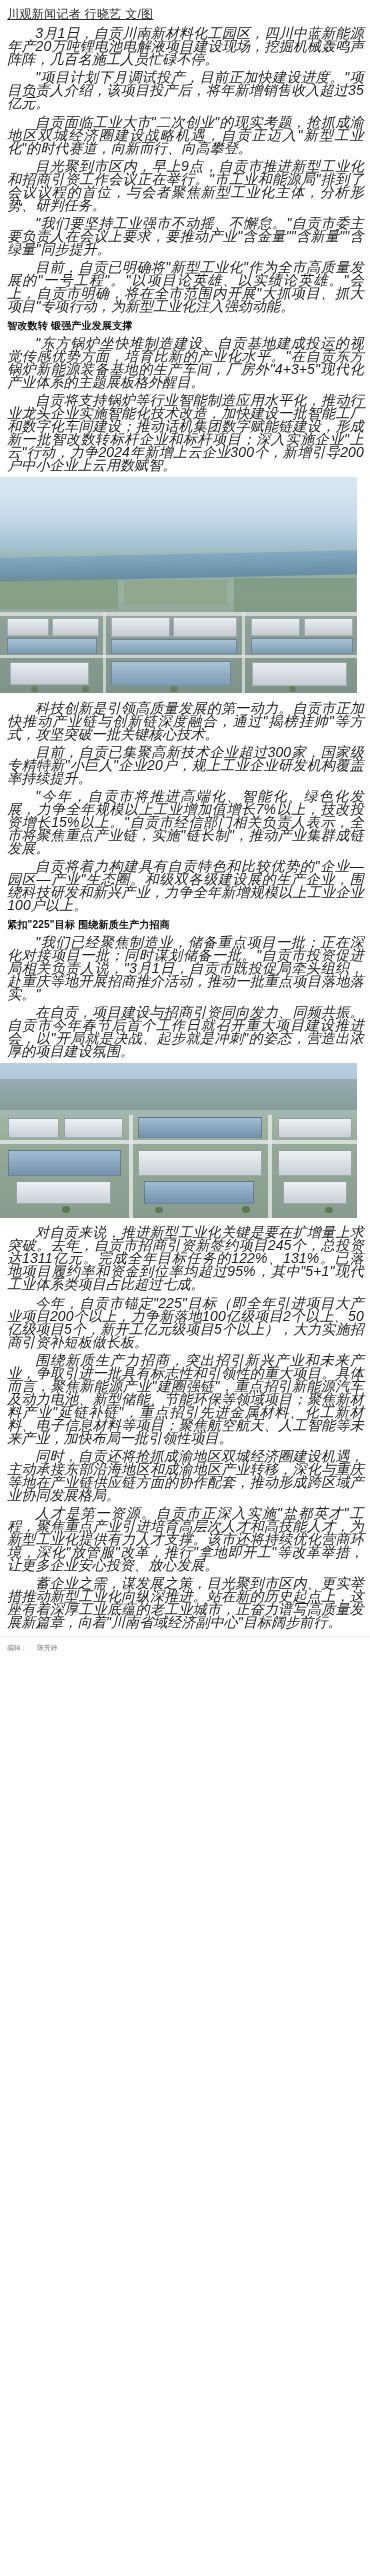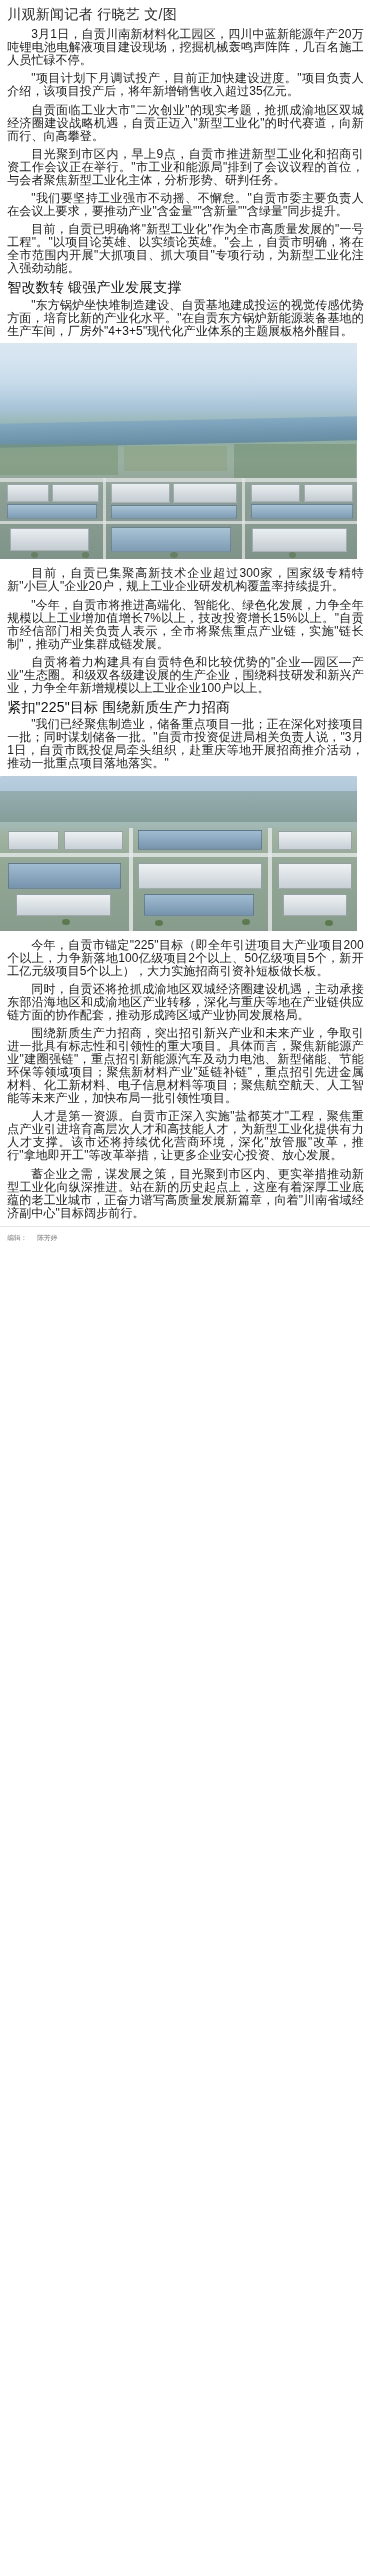"川观新闻记者 行晓艺 文/图" .byline { font-size: 14px -> 12px; text-decoration: none -> underline }
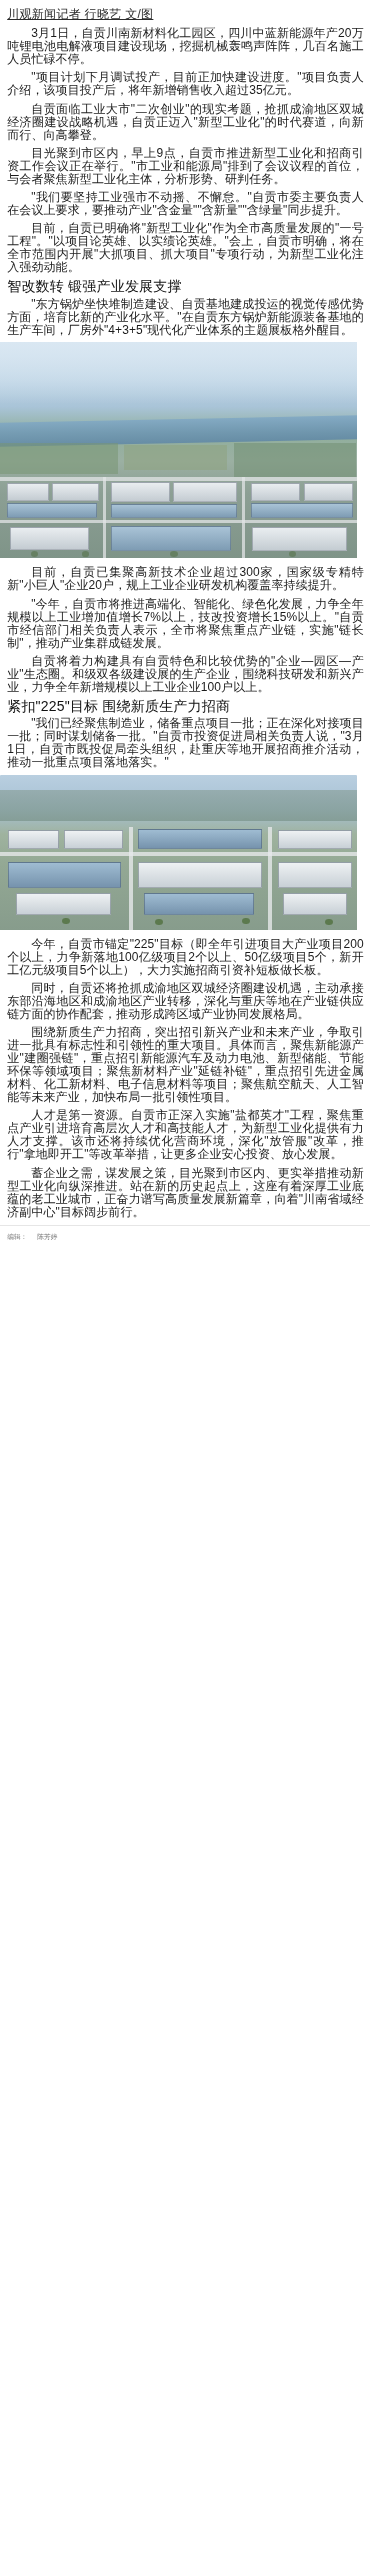"3月1日，自贡川南新材料化工园区，四川中蓝新能源年产20万吨锂电池电解液项目建设" p.para { font-size: 12px -> 14px; font-style: none -> italic }
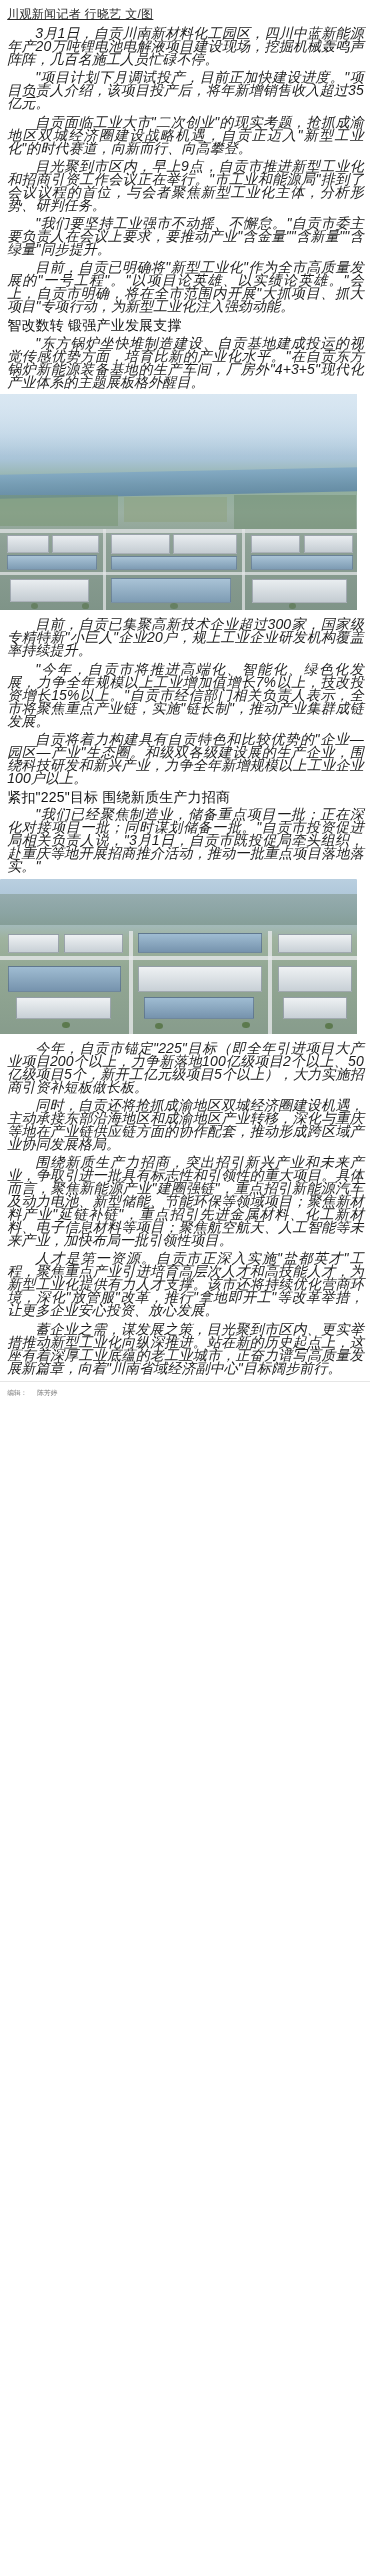"智改数转 锻强产业发展支撑" h2.section { font-size: 14px -> 10px; font-weight: normal -> bold }
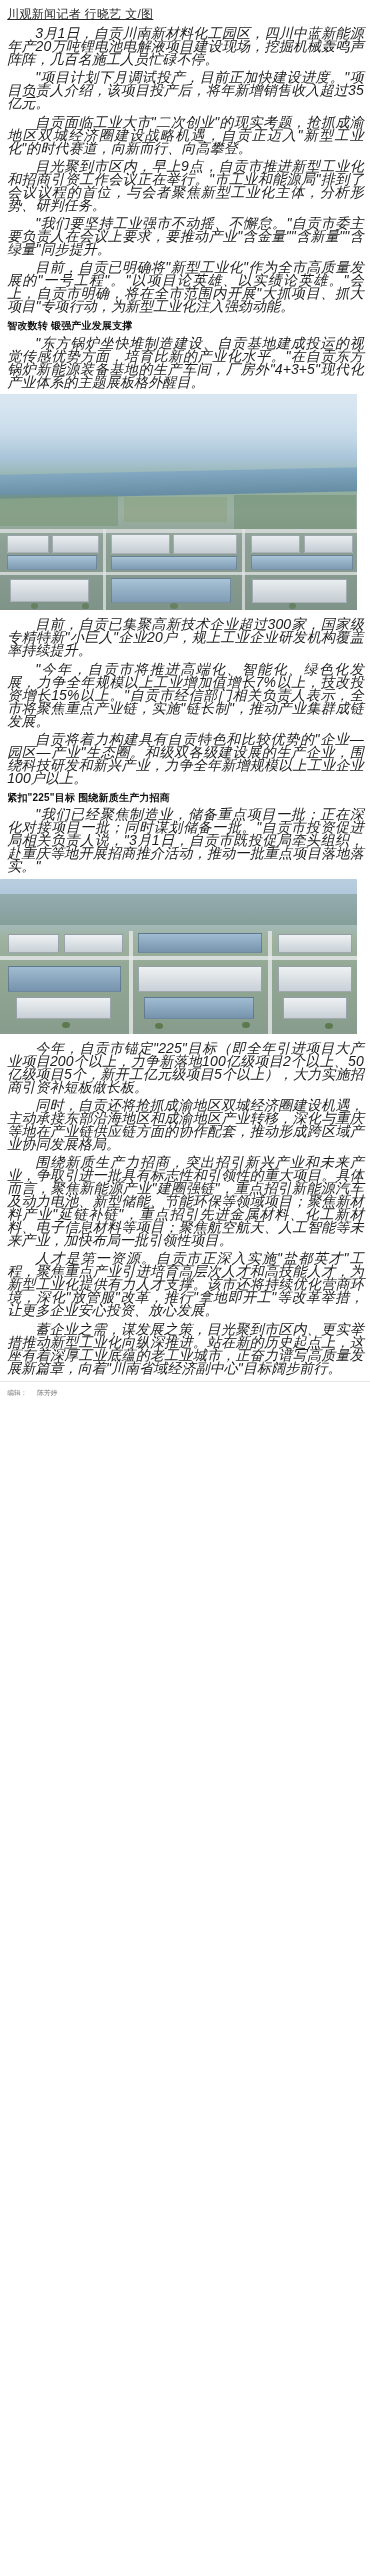"自贡将支持锅炉等行业智能制造应用水平化，推动行业龙头企业实施智能化技术改造，加快" p.para { html: none -> <p>自贡将支持锅炉等行业智能制造应用水平化，推动行业龙头企业实施智能化技术改造，加快建设一批智能工厂和数字化车间建设；推动话机集团数字赋能链建设，形成新一批智改数转标杆企业和标杆项目；深入实施企业"上云"行动，力争2024年新增上云企业300个，新增引导200户中小企业上云用数赋智。</p> }
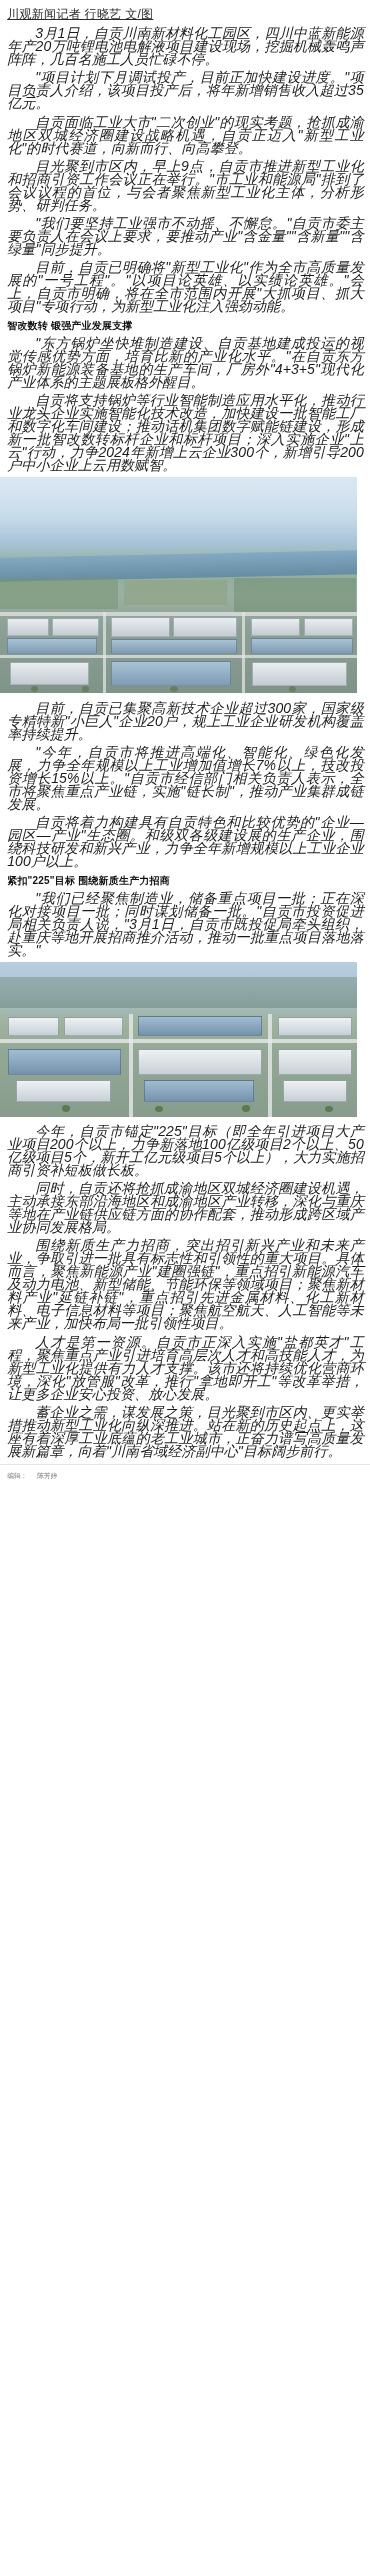"科技创新是引领高质量发展的第一动力。自贡市正加快推动产业链与创新链深度融合，通过" p.para { html: none -> <p>科技创新是引领高质量发展的第一动力。自贡市正加快推动产业链与创新链深度融合，通过"揭榜挂帅"等方式，攻坚突破一批关键核心技术。</p> }
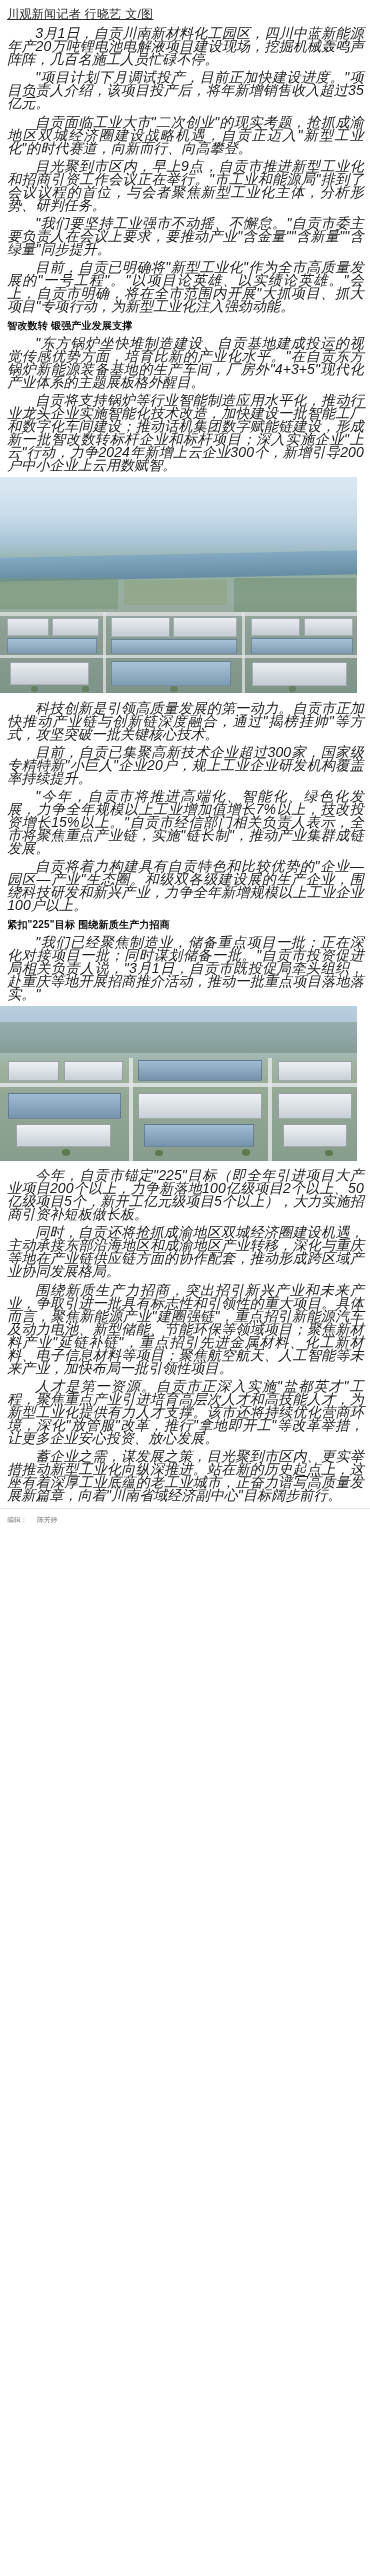"在自贡，项目建设与招商引资同向发力、同频共振。自贡市今年春节后首个工作日就召开重" p.para { html: none -> <p>在自贡，项目建设与招商引资同向发力、同频共振。自贡市今年春节后首个工作日就召开重大项目建设推进会，以"开局就是决战、起步就是冲刺"的姿态，营造出浓厚的项目建设氛围。</p> }
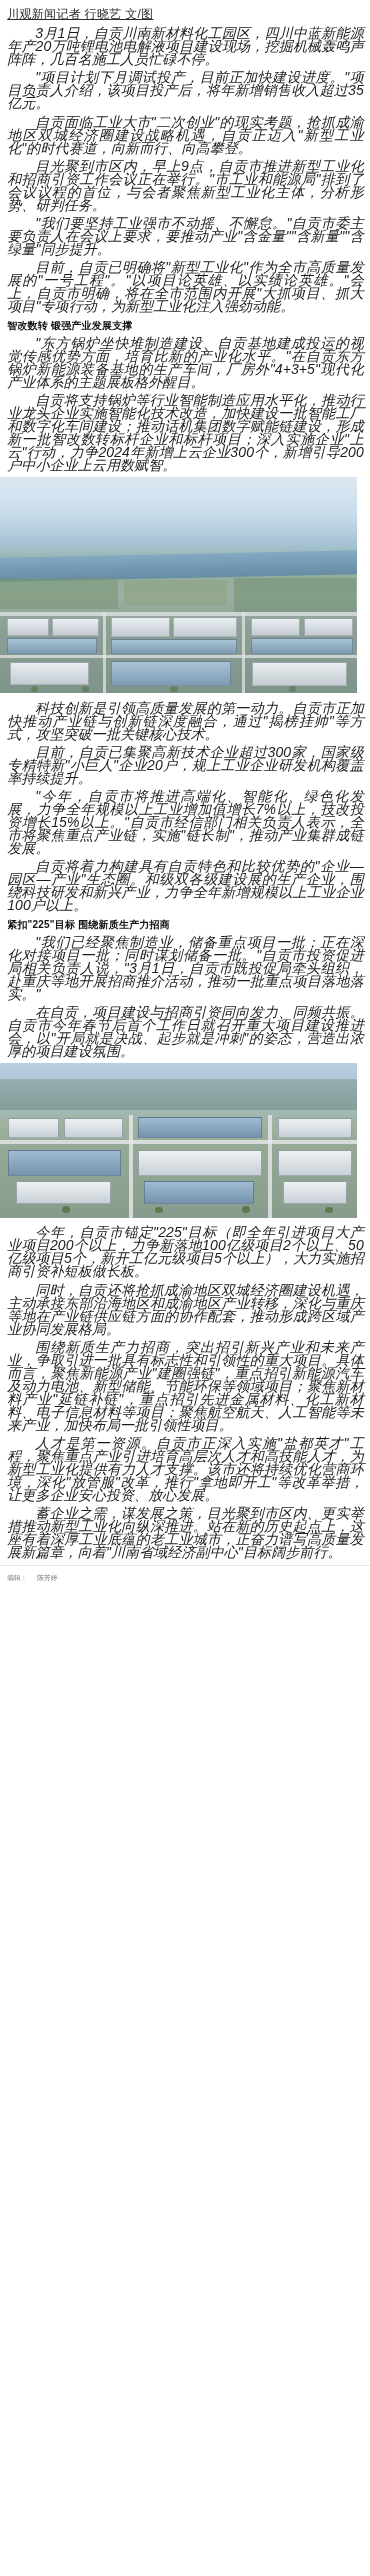"对自贡来说，推进新型工业化关键是要在扩增量上求突破。去年，自贡市招商引资新签约项" p.para { html: none -> <p>对自贡来说，推进新型工业化关键是要在扩增量上求突破。去年，自贡市招商引资新签约项目245个，总投资达1311亿元。完成全年目标任务的122%、131%。已落地项目履约率和资金到位率均超过95%，其中"5+1"现代工业体系类项目占比超过七成。</p> }
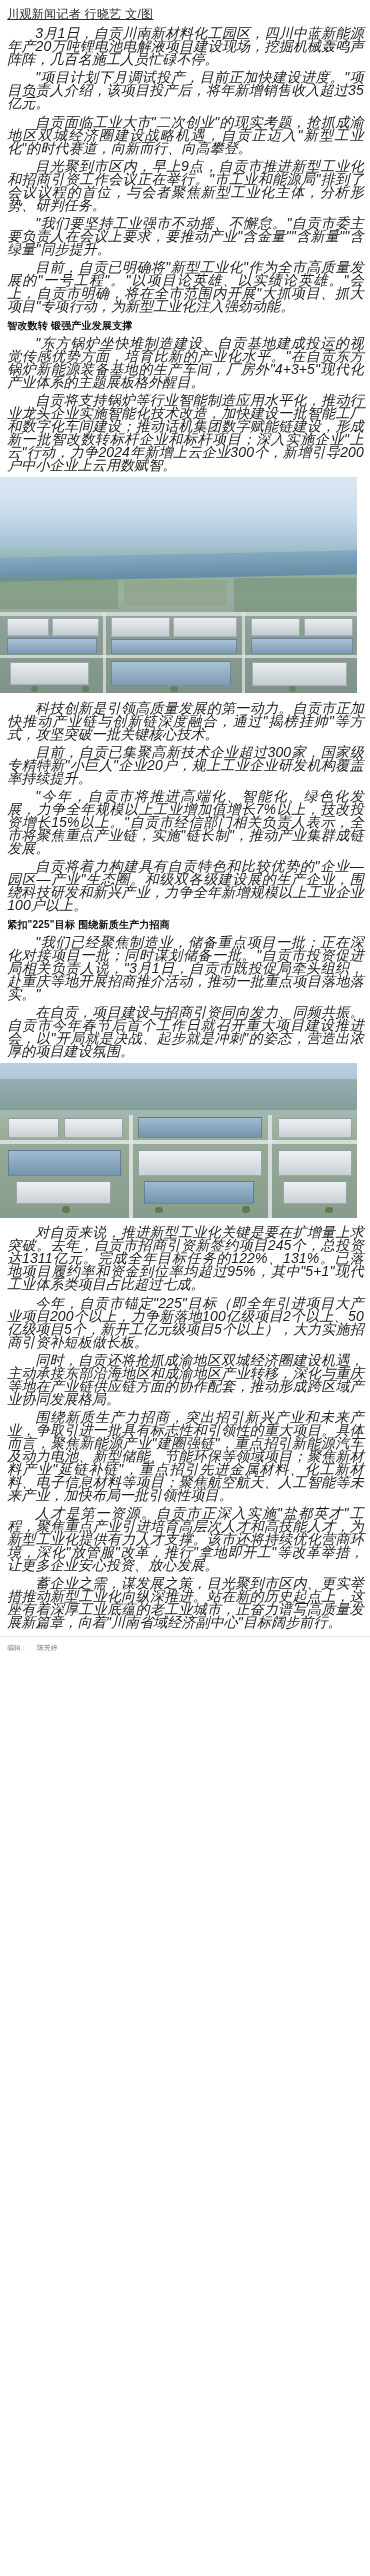"同时，自贡还将抢抓成渝地区双城经济圈建设机遇，主动承接东部沿海地区和成渝地区产业" p.para { order: before "围绕新质生产力招商，突出招引新兴产业和未来产业，争取引进一批具有标志性和引领性的" -> after "围绕新质生产力招商，突出招引新兴产业和未来产业，争取引进一批具有标志性和引领性的" }
